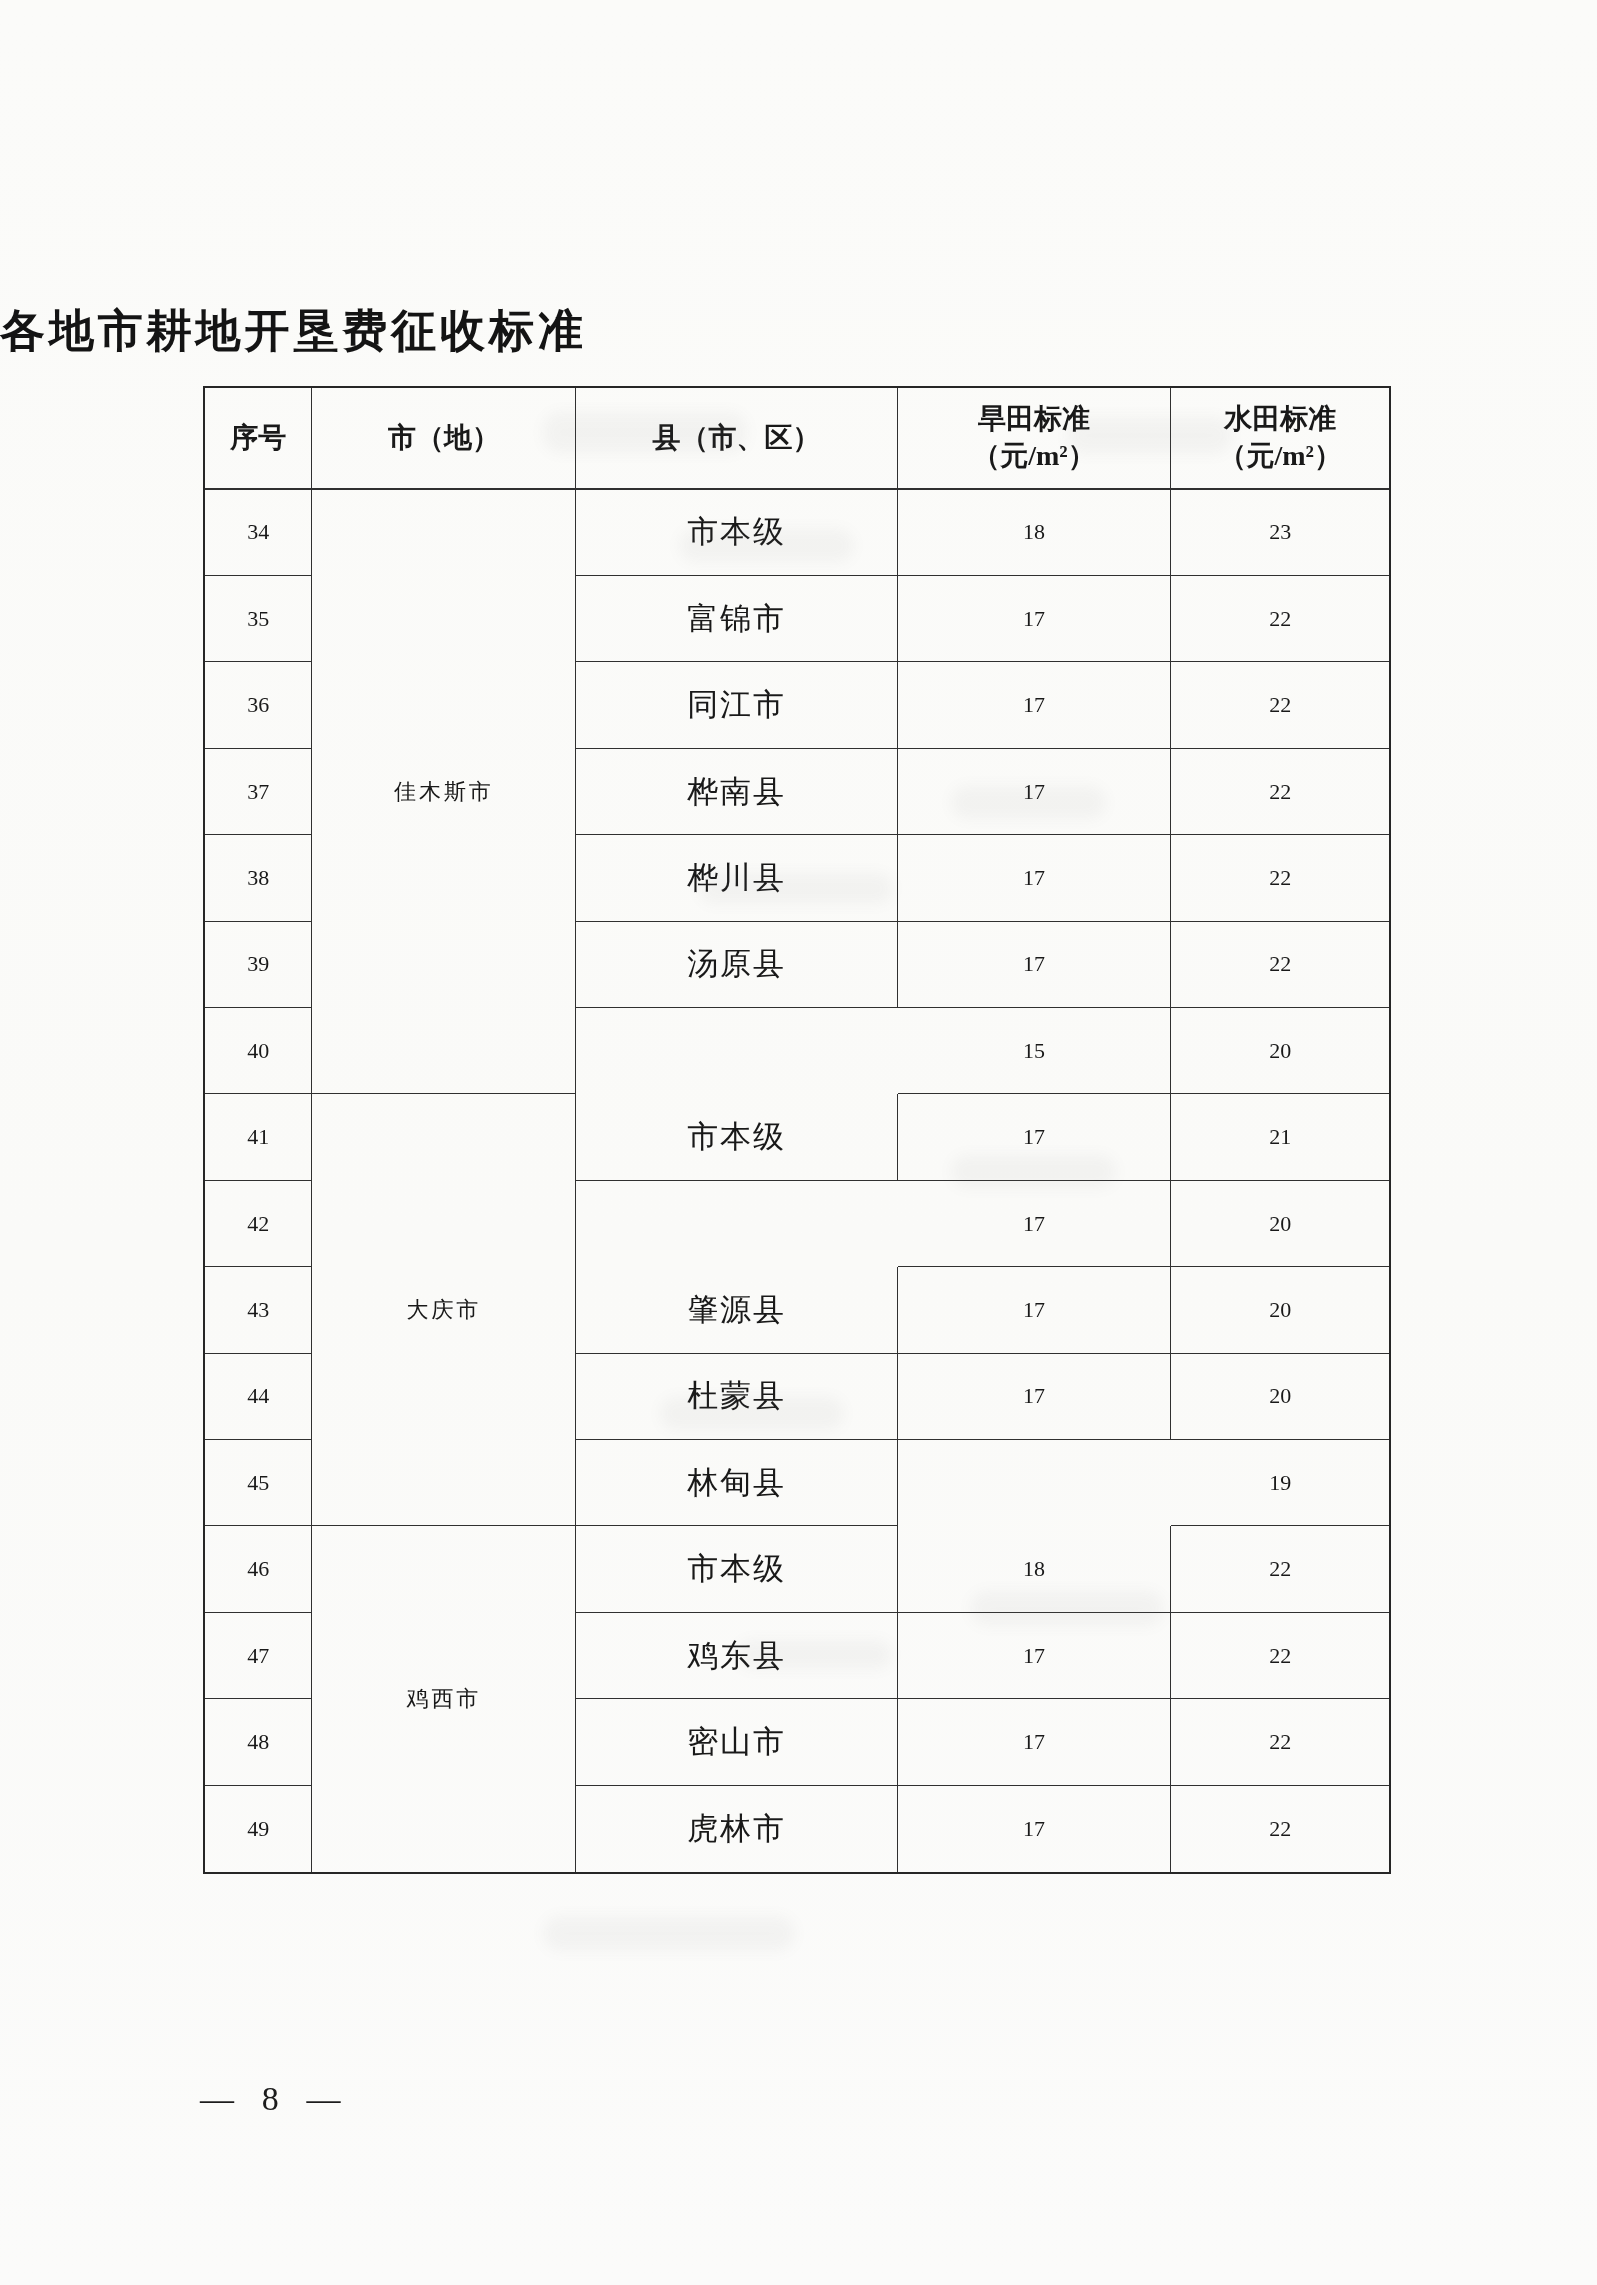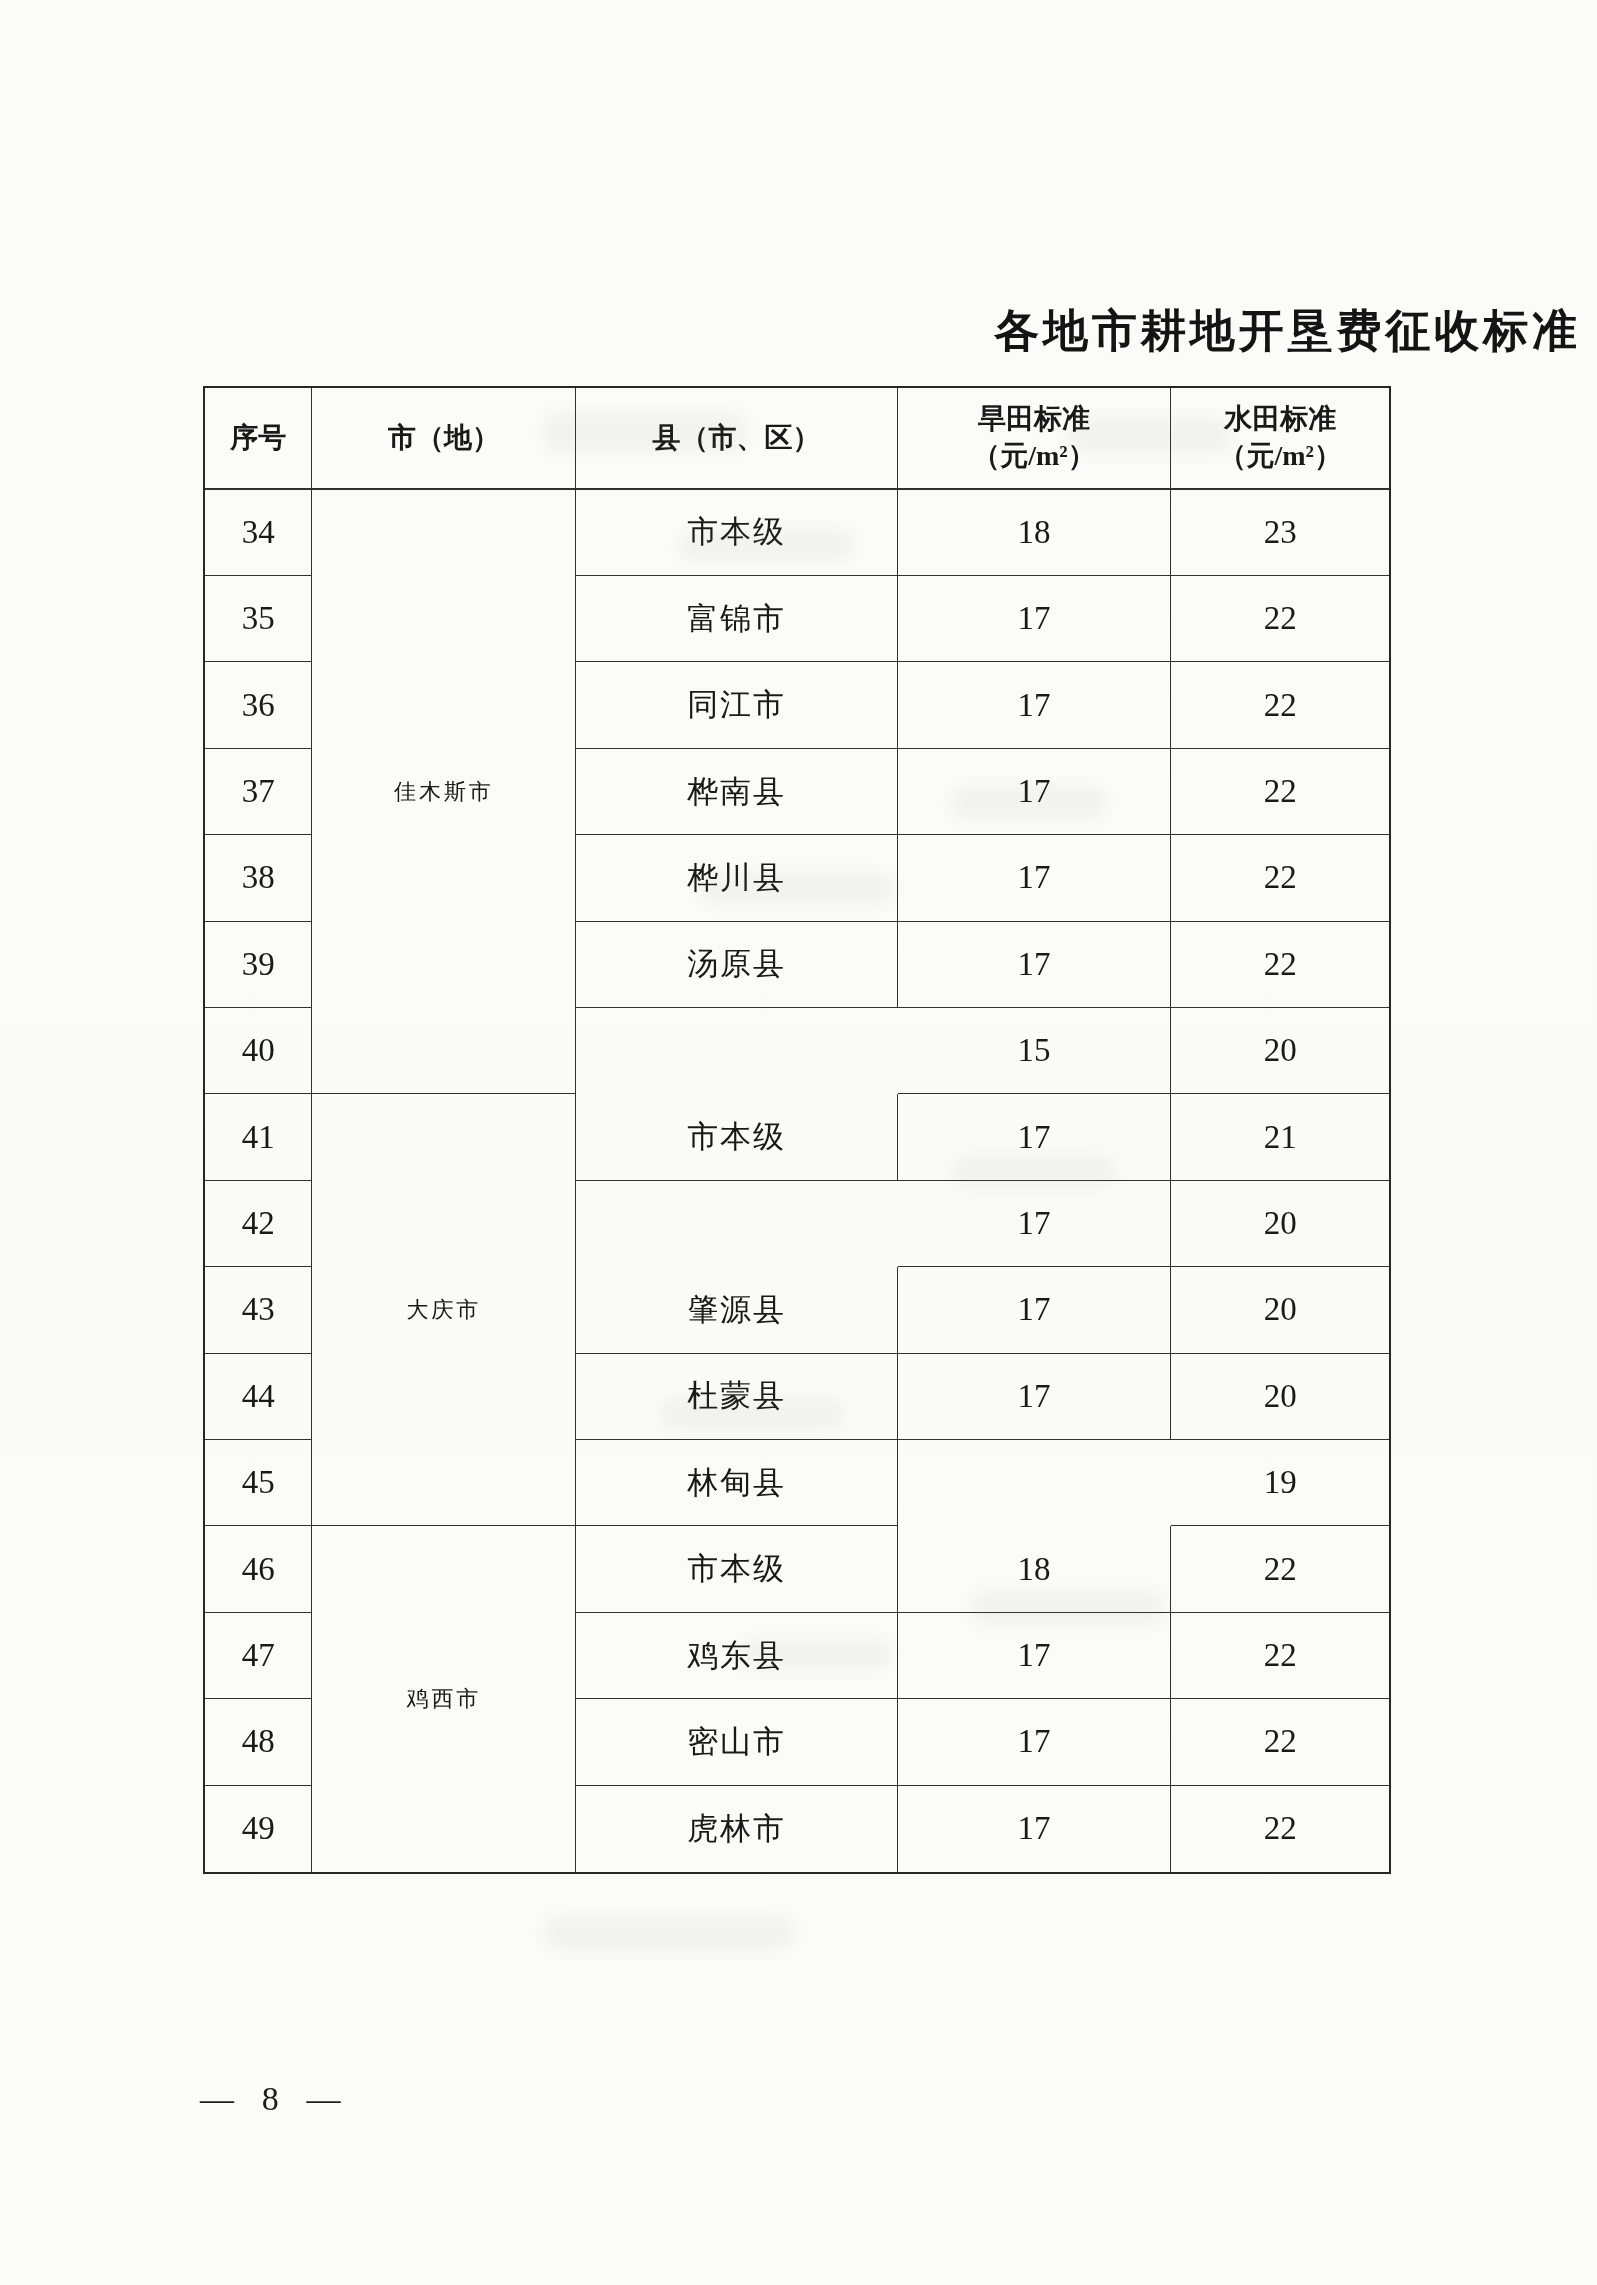"各地市耕地开垦费征收标准" .doc-title { text-align: right -> left }
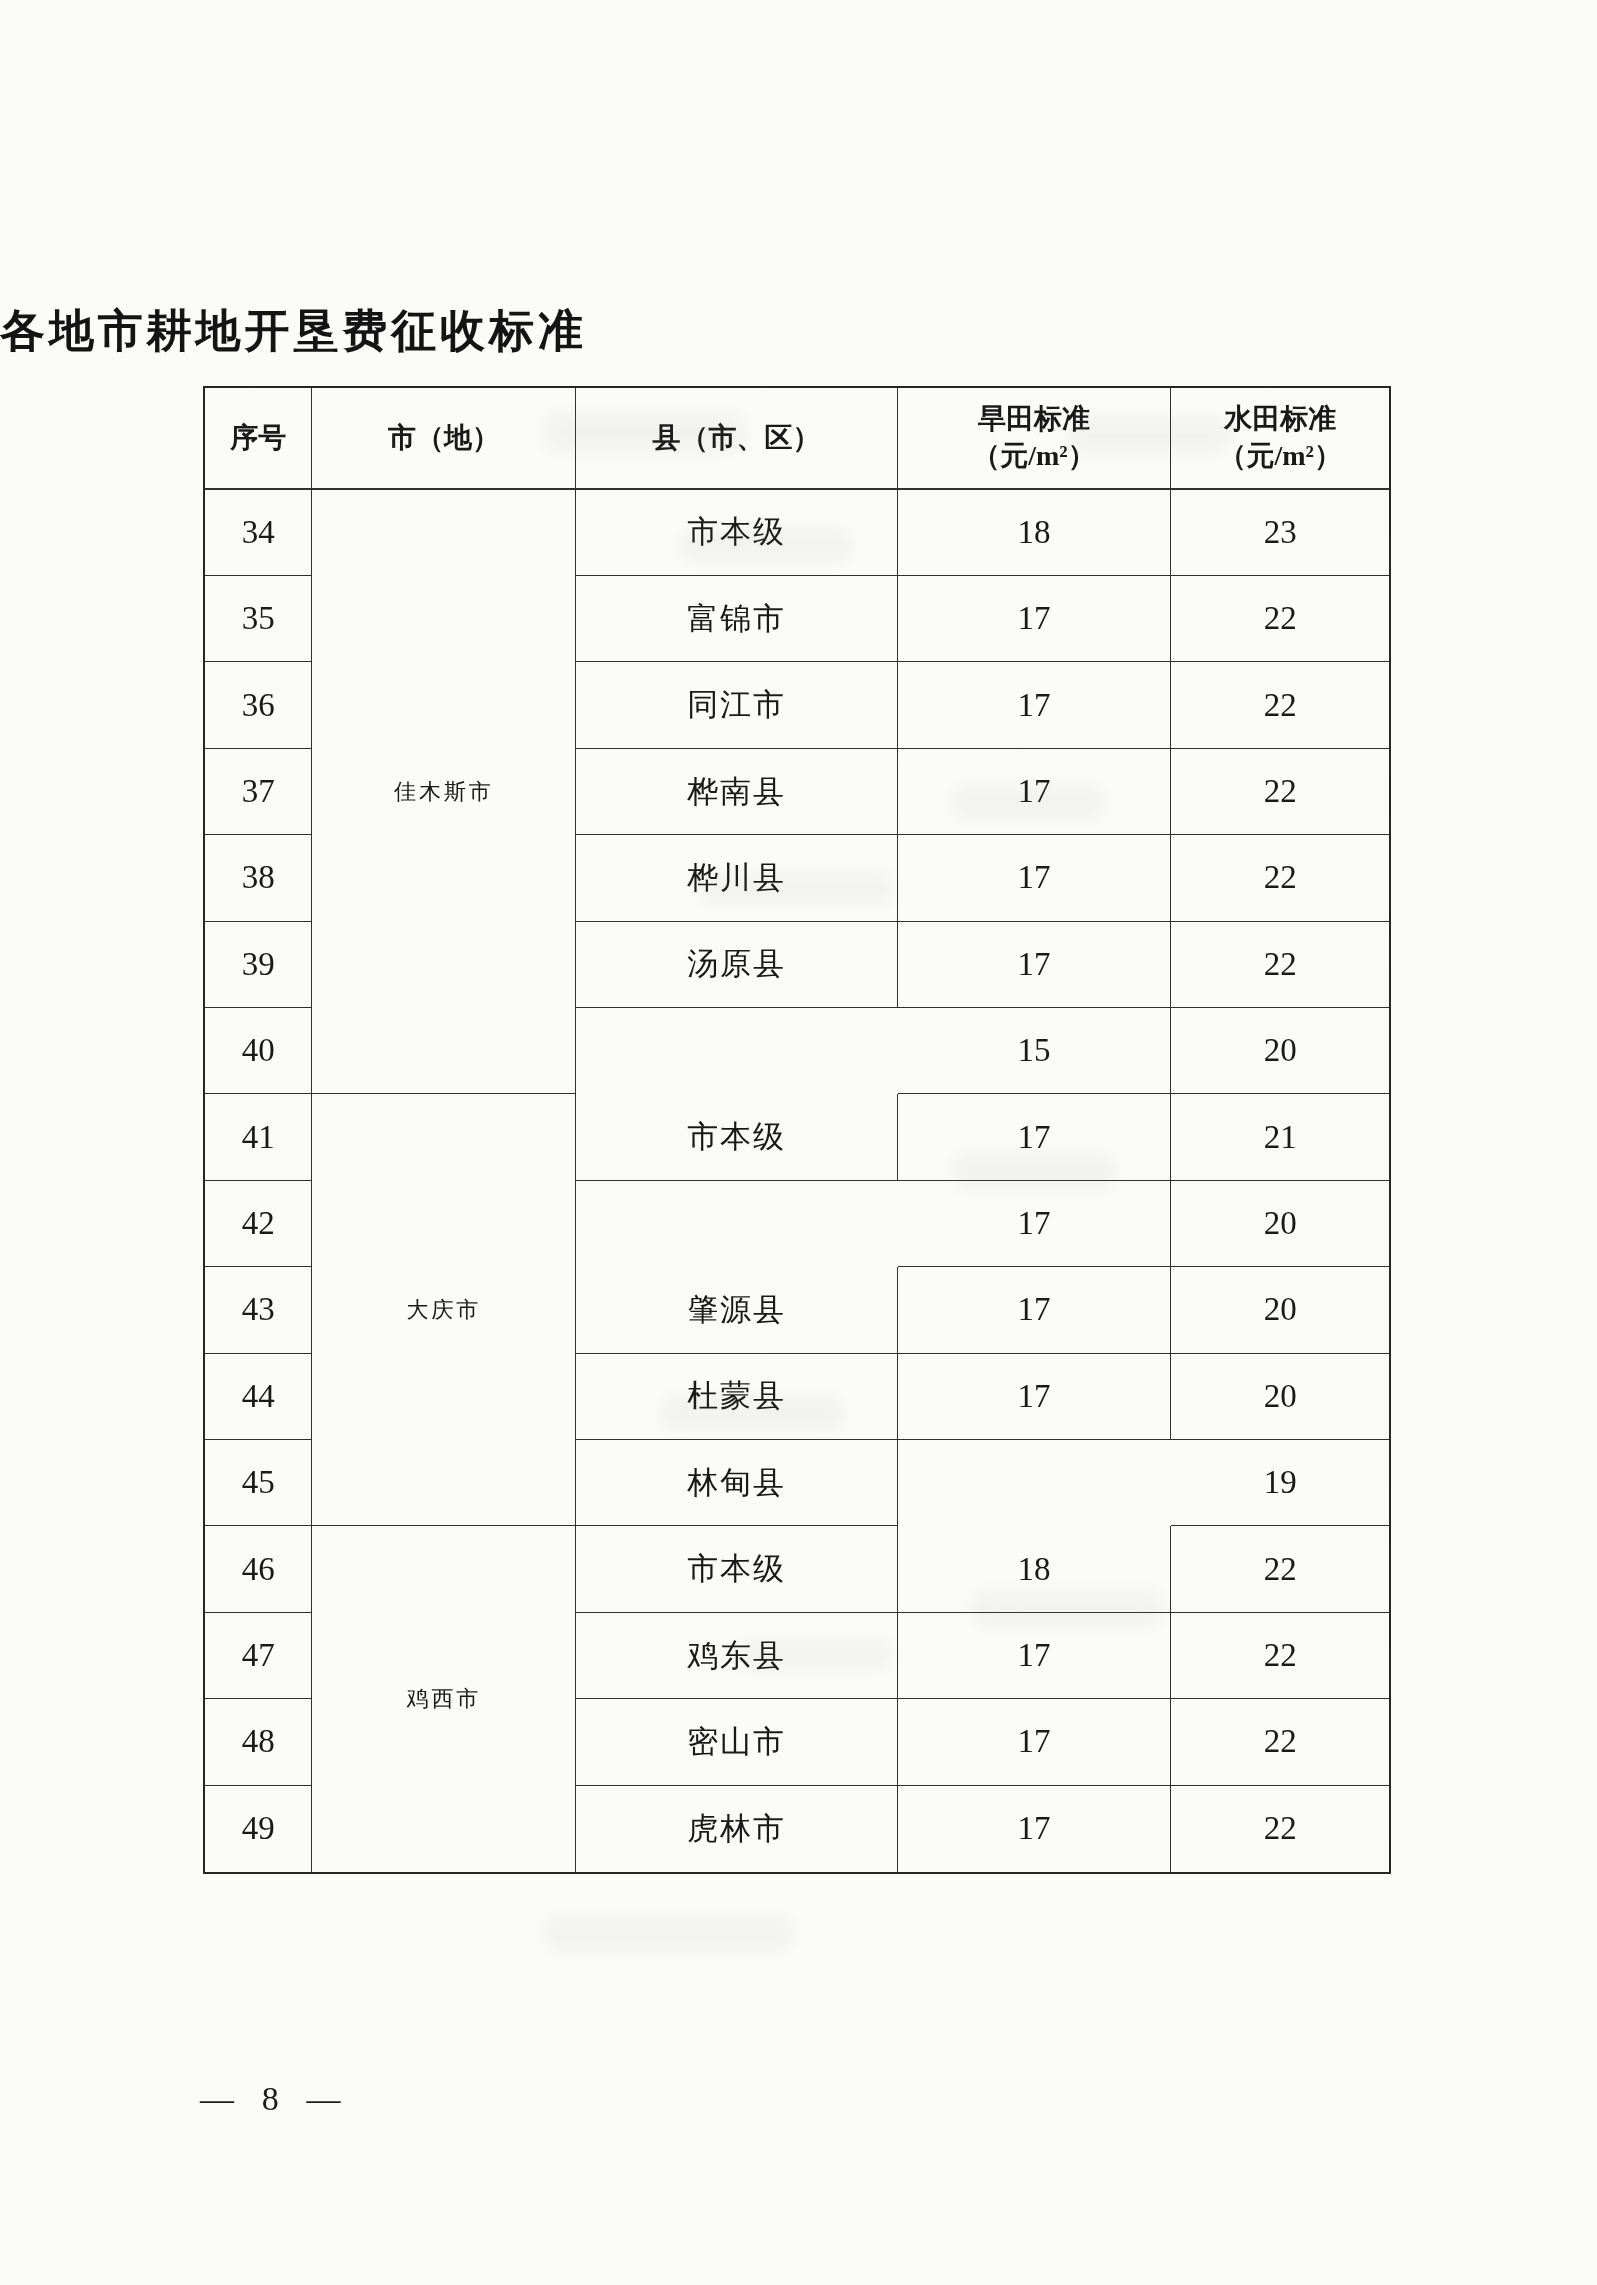"34" .num { font-size: 33px -> 22px }
